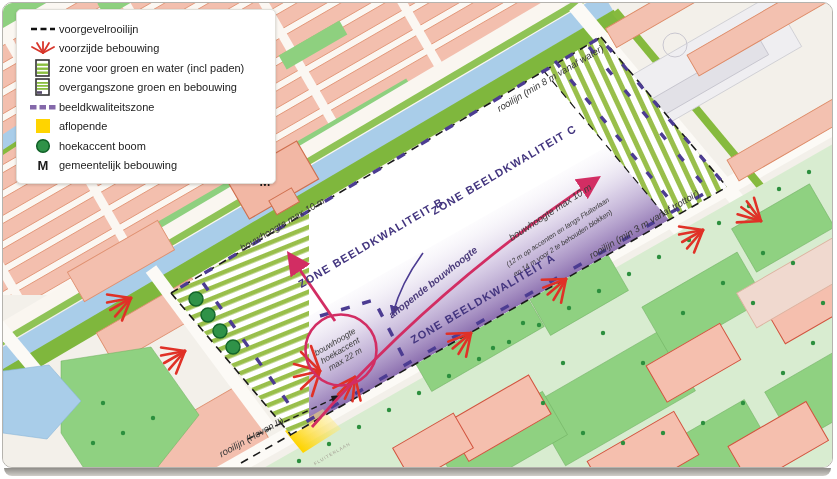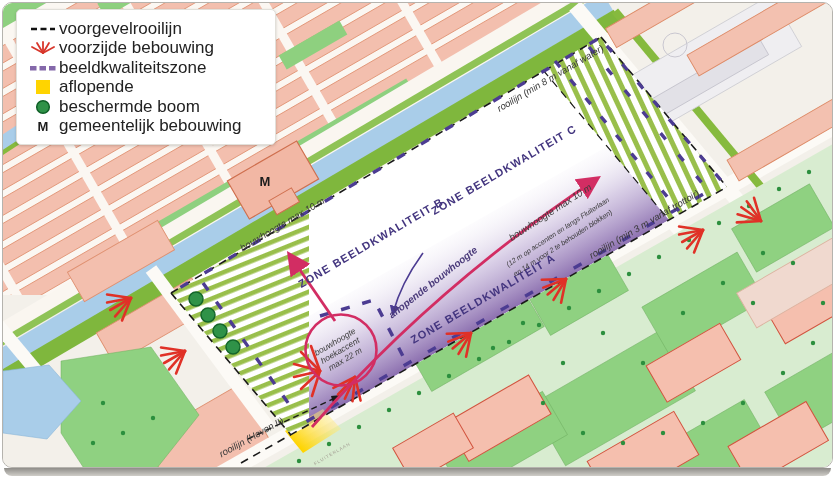"voorgevelrooilijn" .lg-tx { font-size: 17px -> 11px }
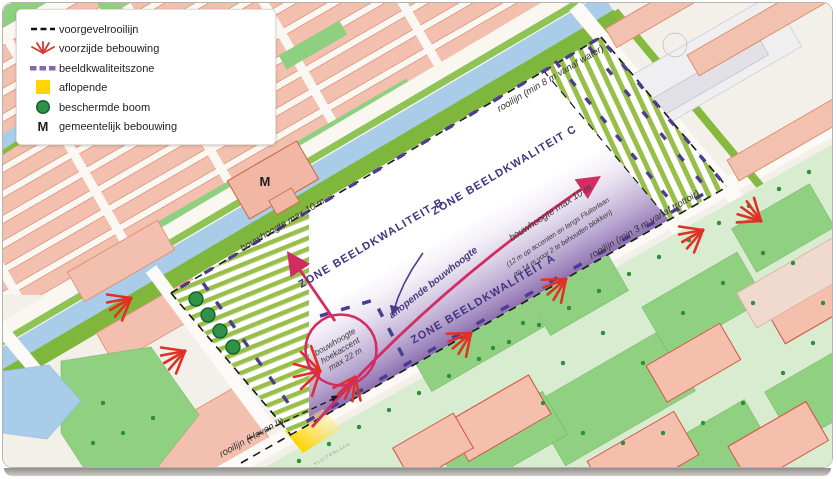"zone voor groen en water" div.lg-row { html: none -> <div> <span> <svg> <rect></rect> <rect></rect> <rect></rect> <rect></rect> </svg> </span> <span>zone voor groen en water (incl paden)</span> </div> }
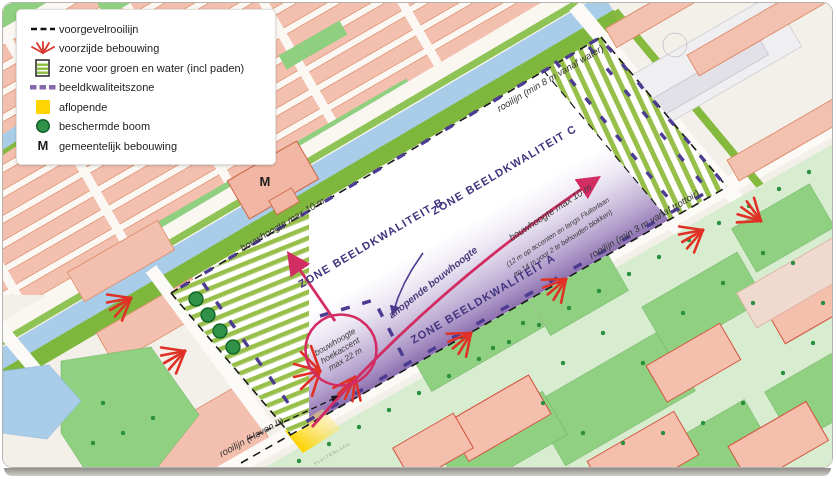"overgangszone groen en bebouwing" div.lg-row { html: none -> <div> <span> <svg> <rect></rect> <rect></rect> <rect></rect> <rect></rect> <rect></rect> </svg> </span> <span>overgangszone groen en bebouwing</span> </div> }
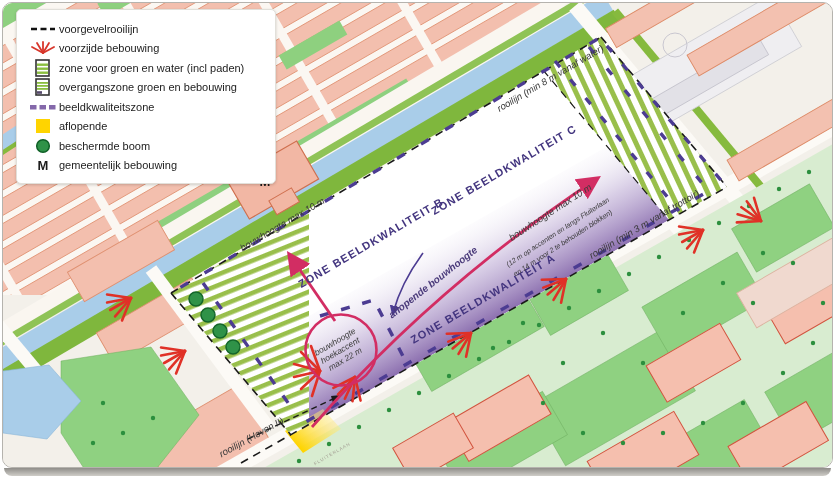"beschermde boom" span.lg-tx { text: beschermde -> hoekaccent }
